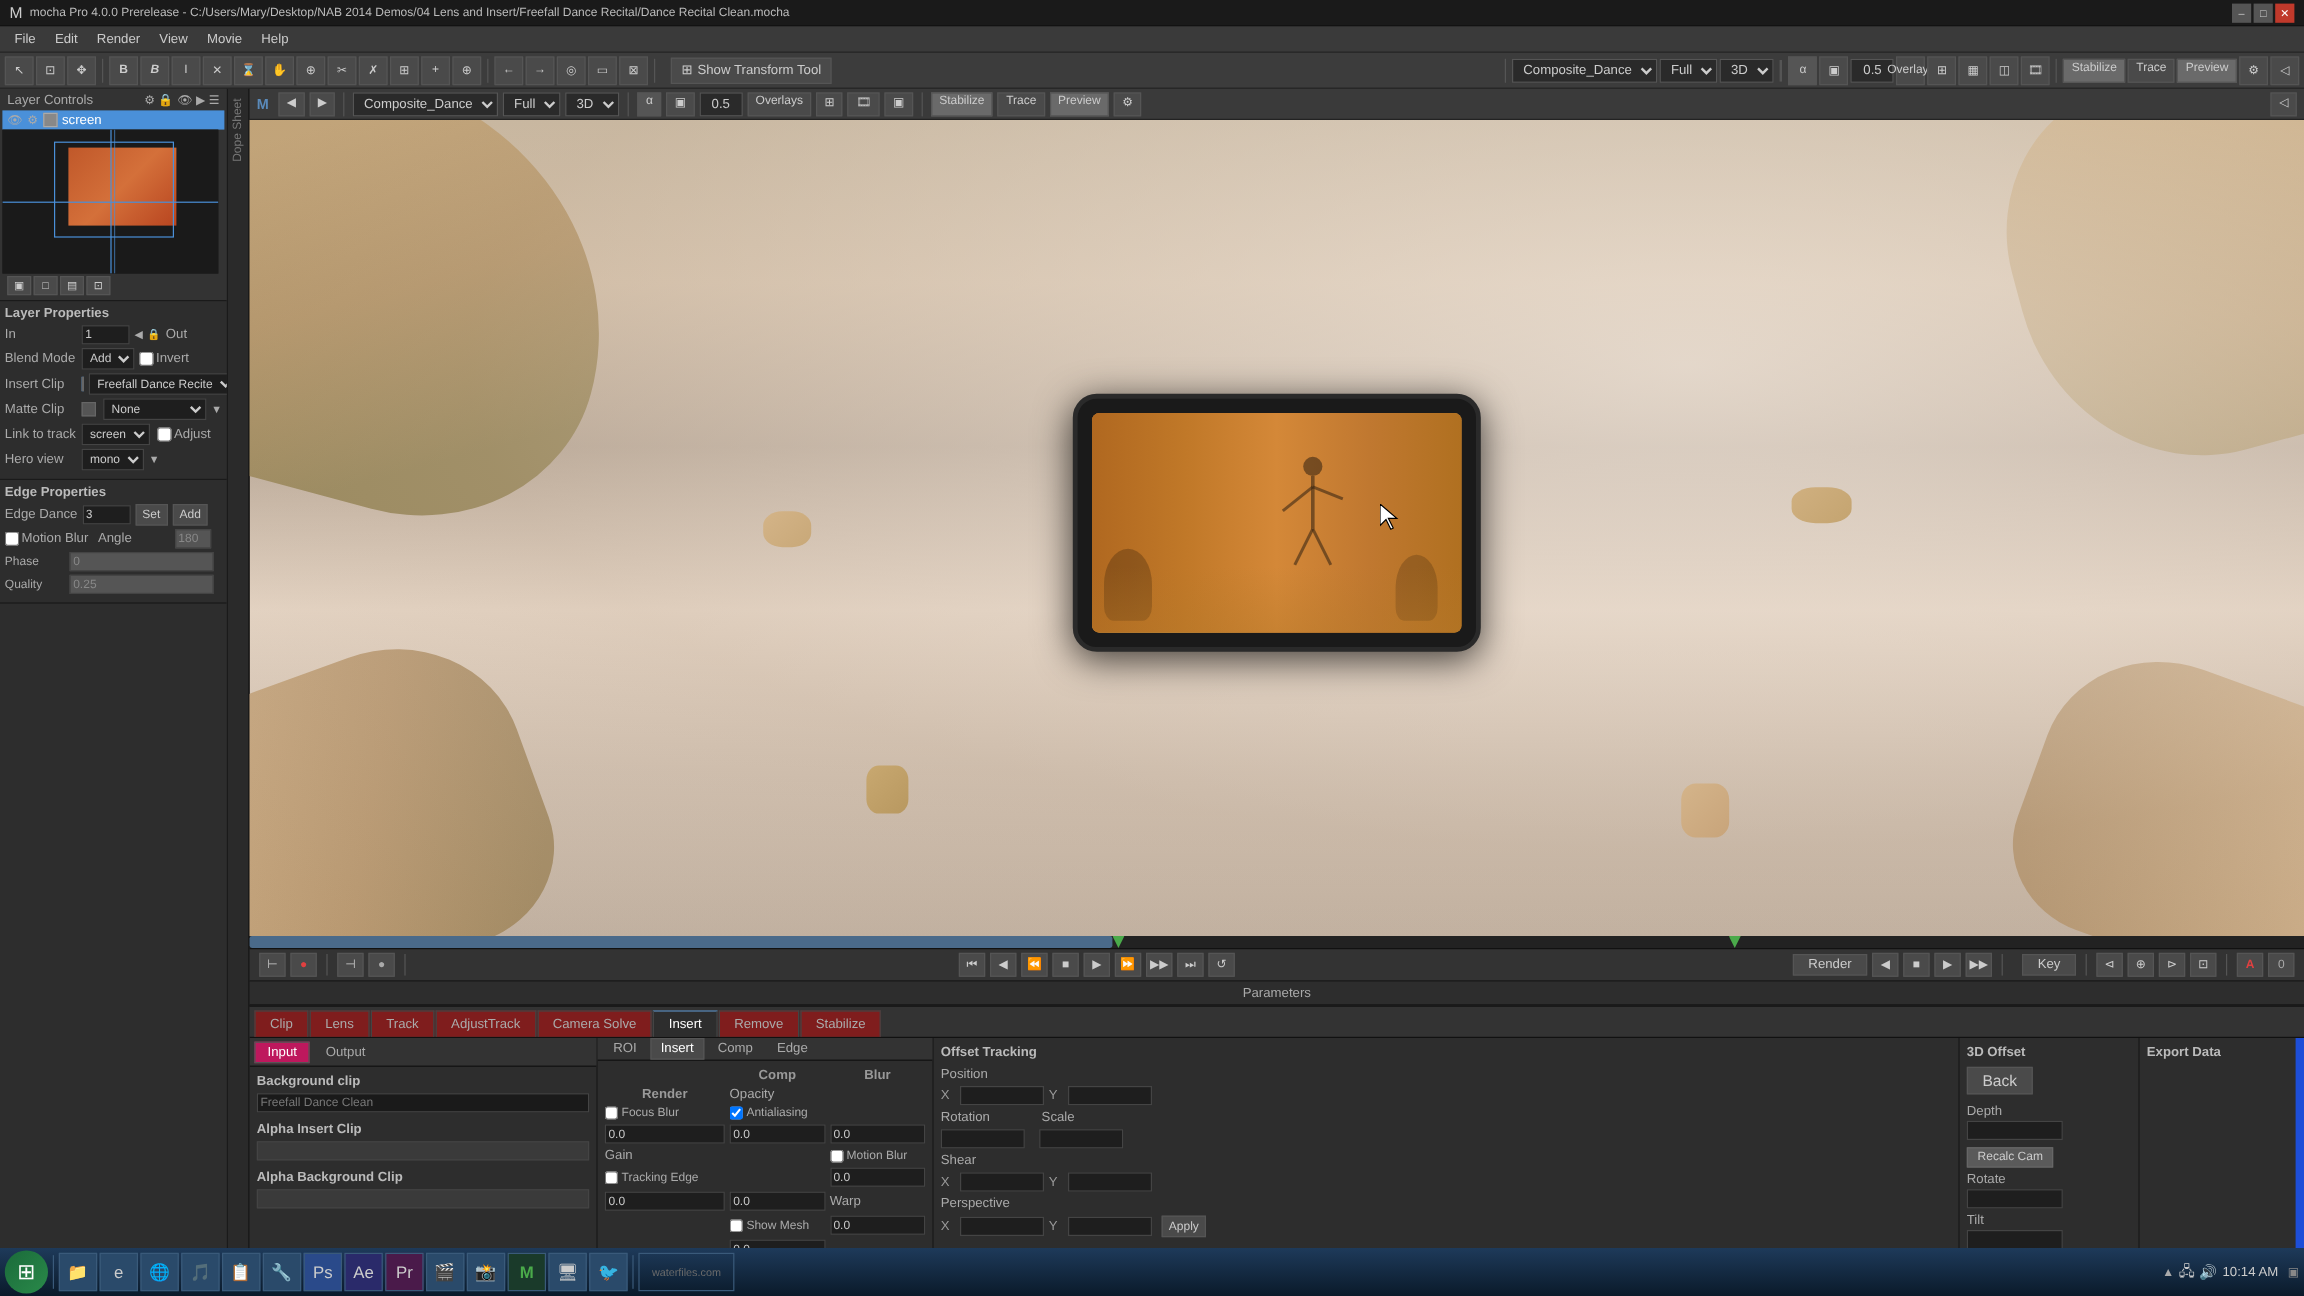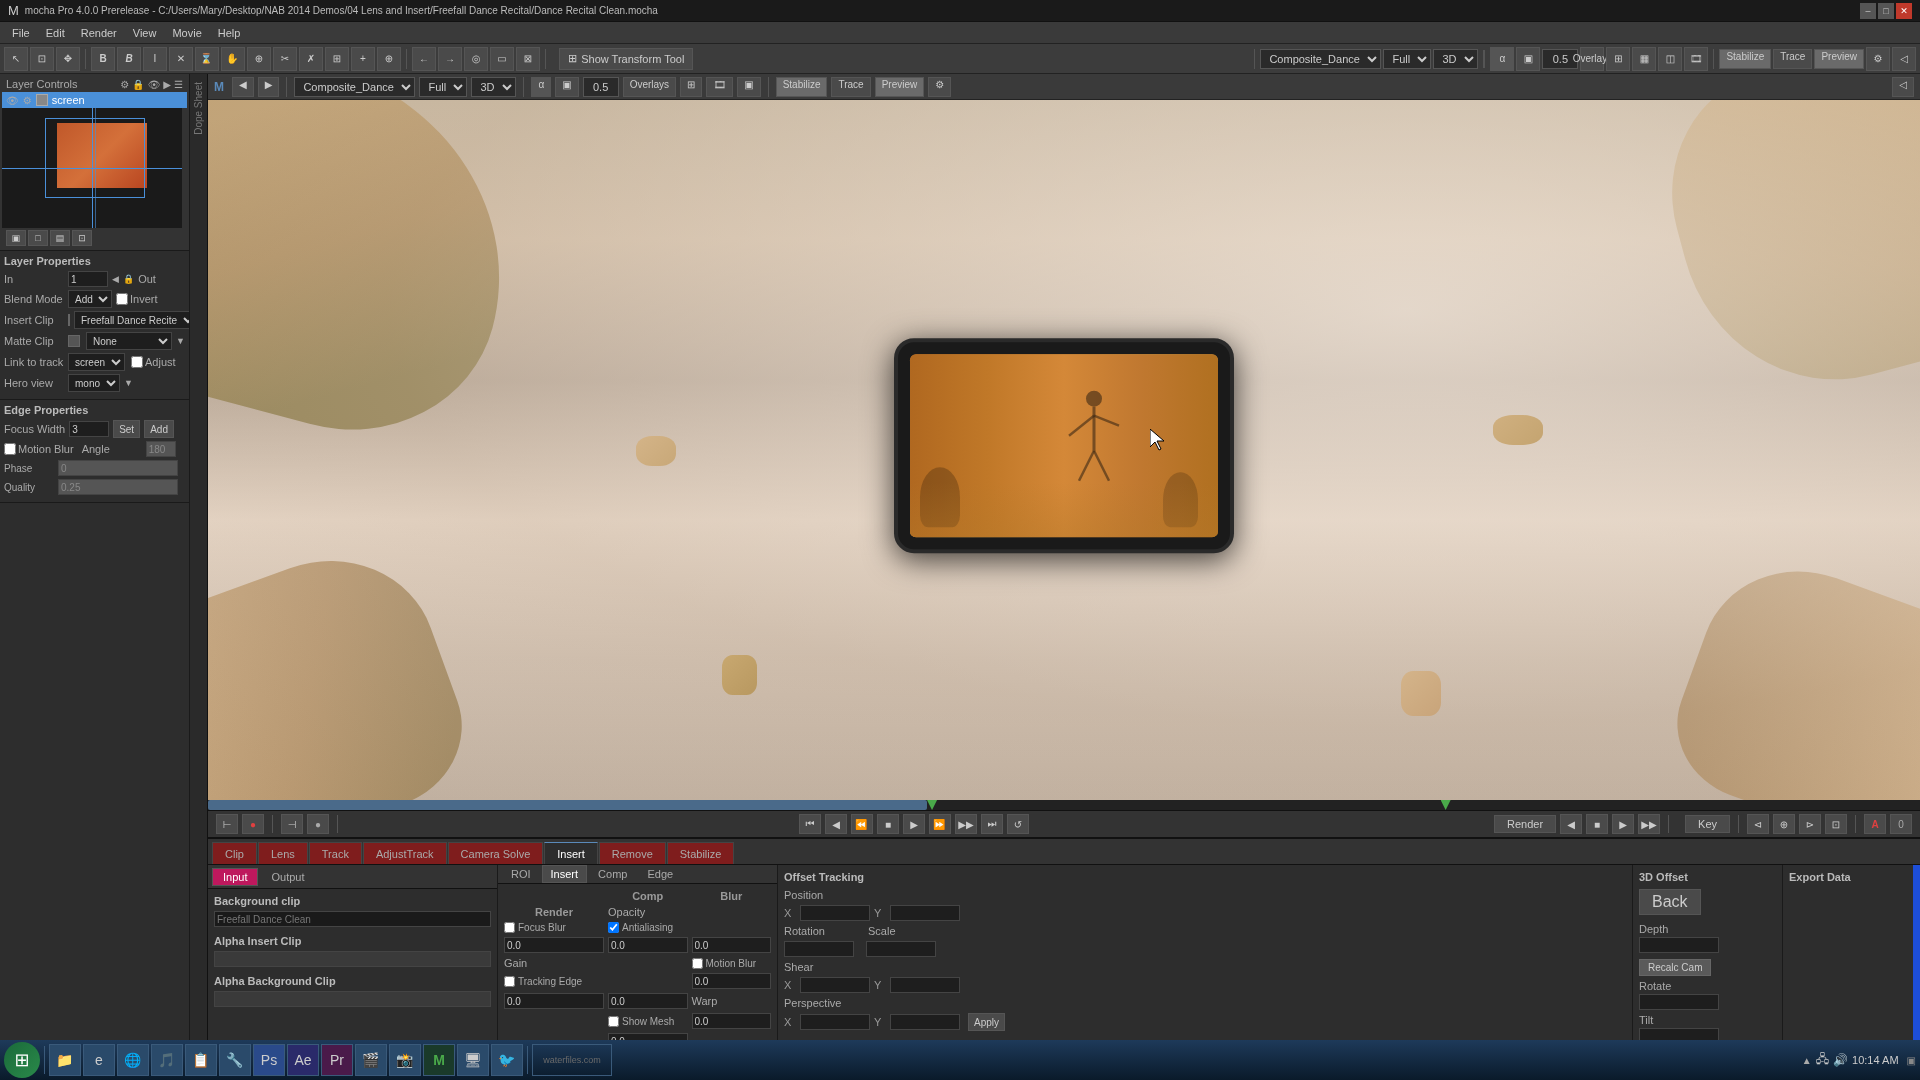"Focus Width" span.prop-label { text: Focus Width -> Edge Dance }
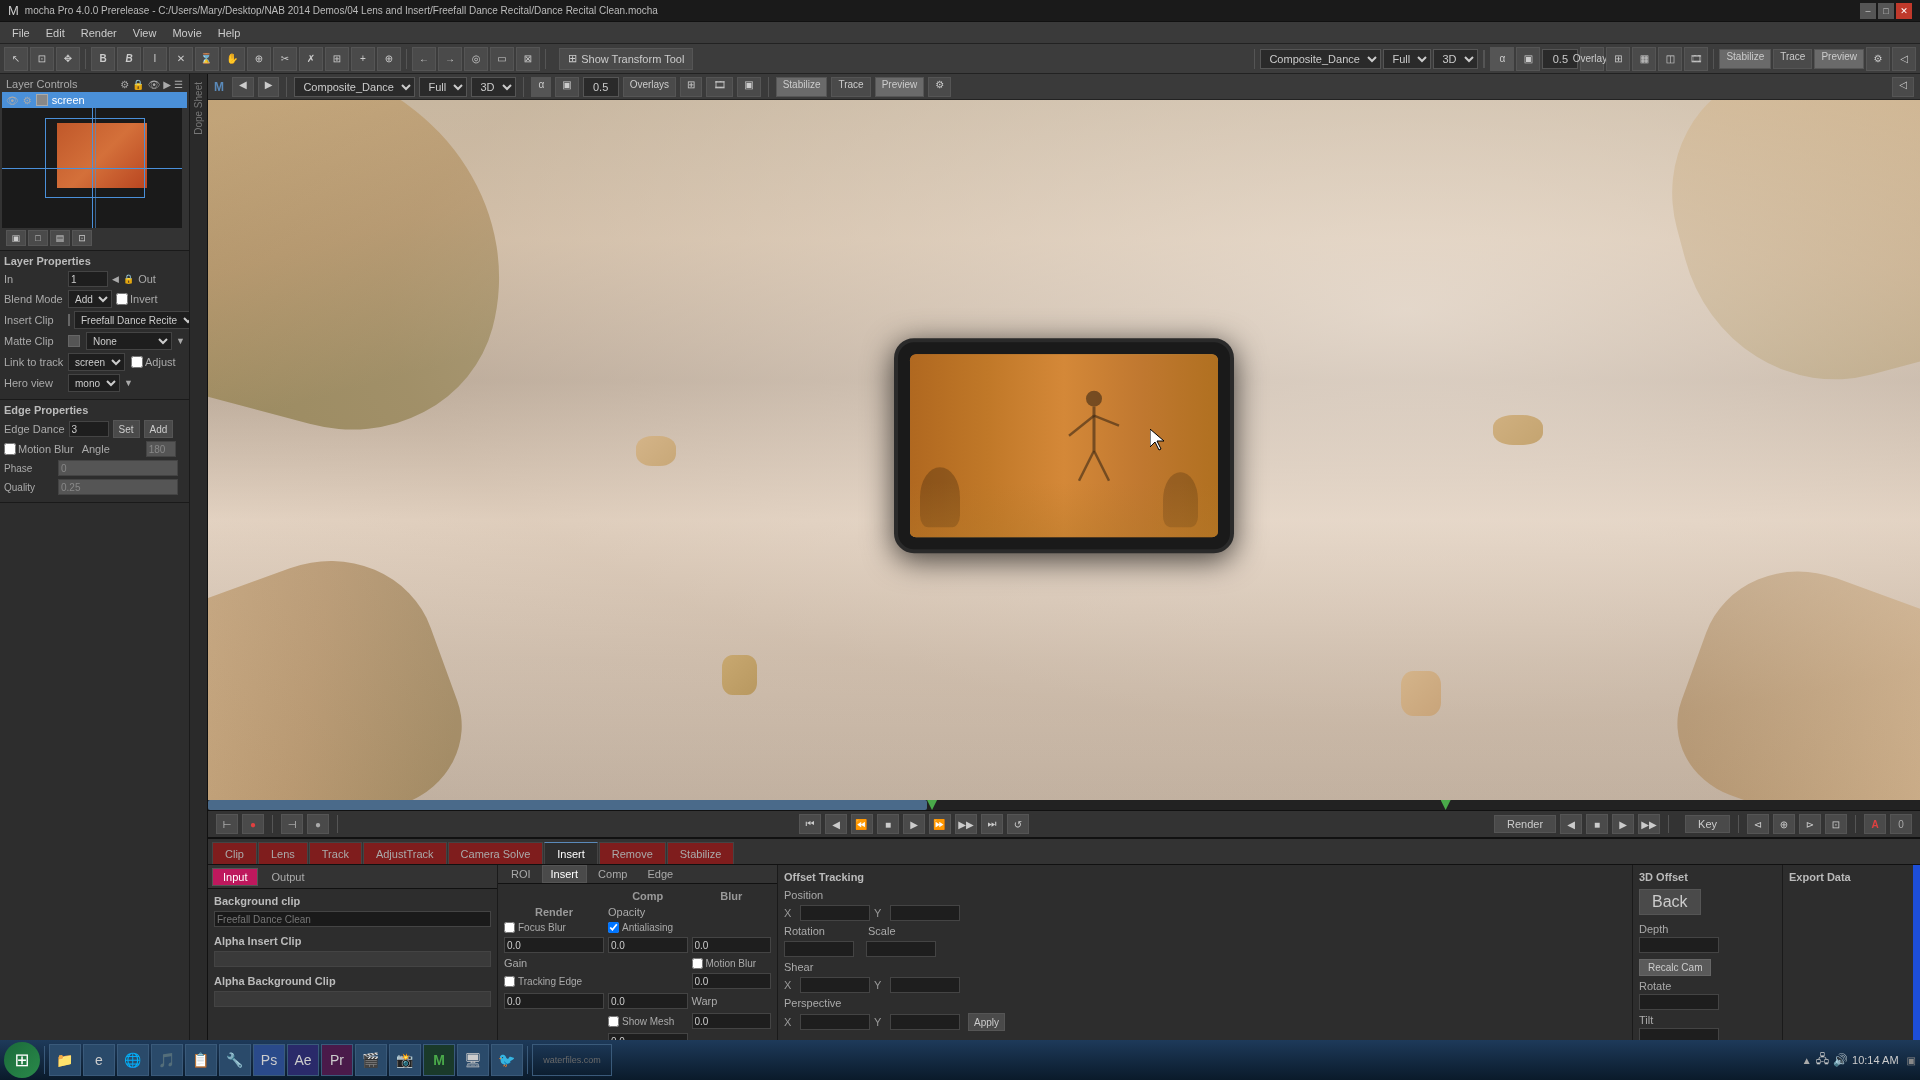"Parameters" div { html: none -> <div> <span>Parameters</span> </div> }
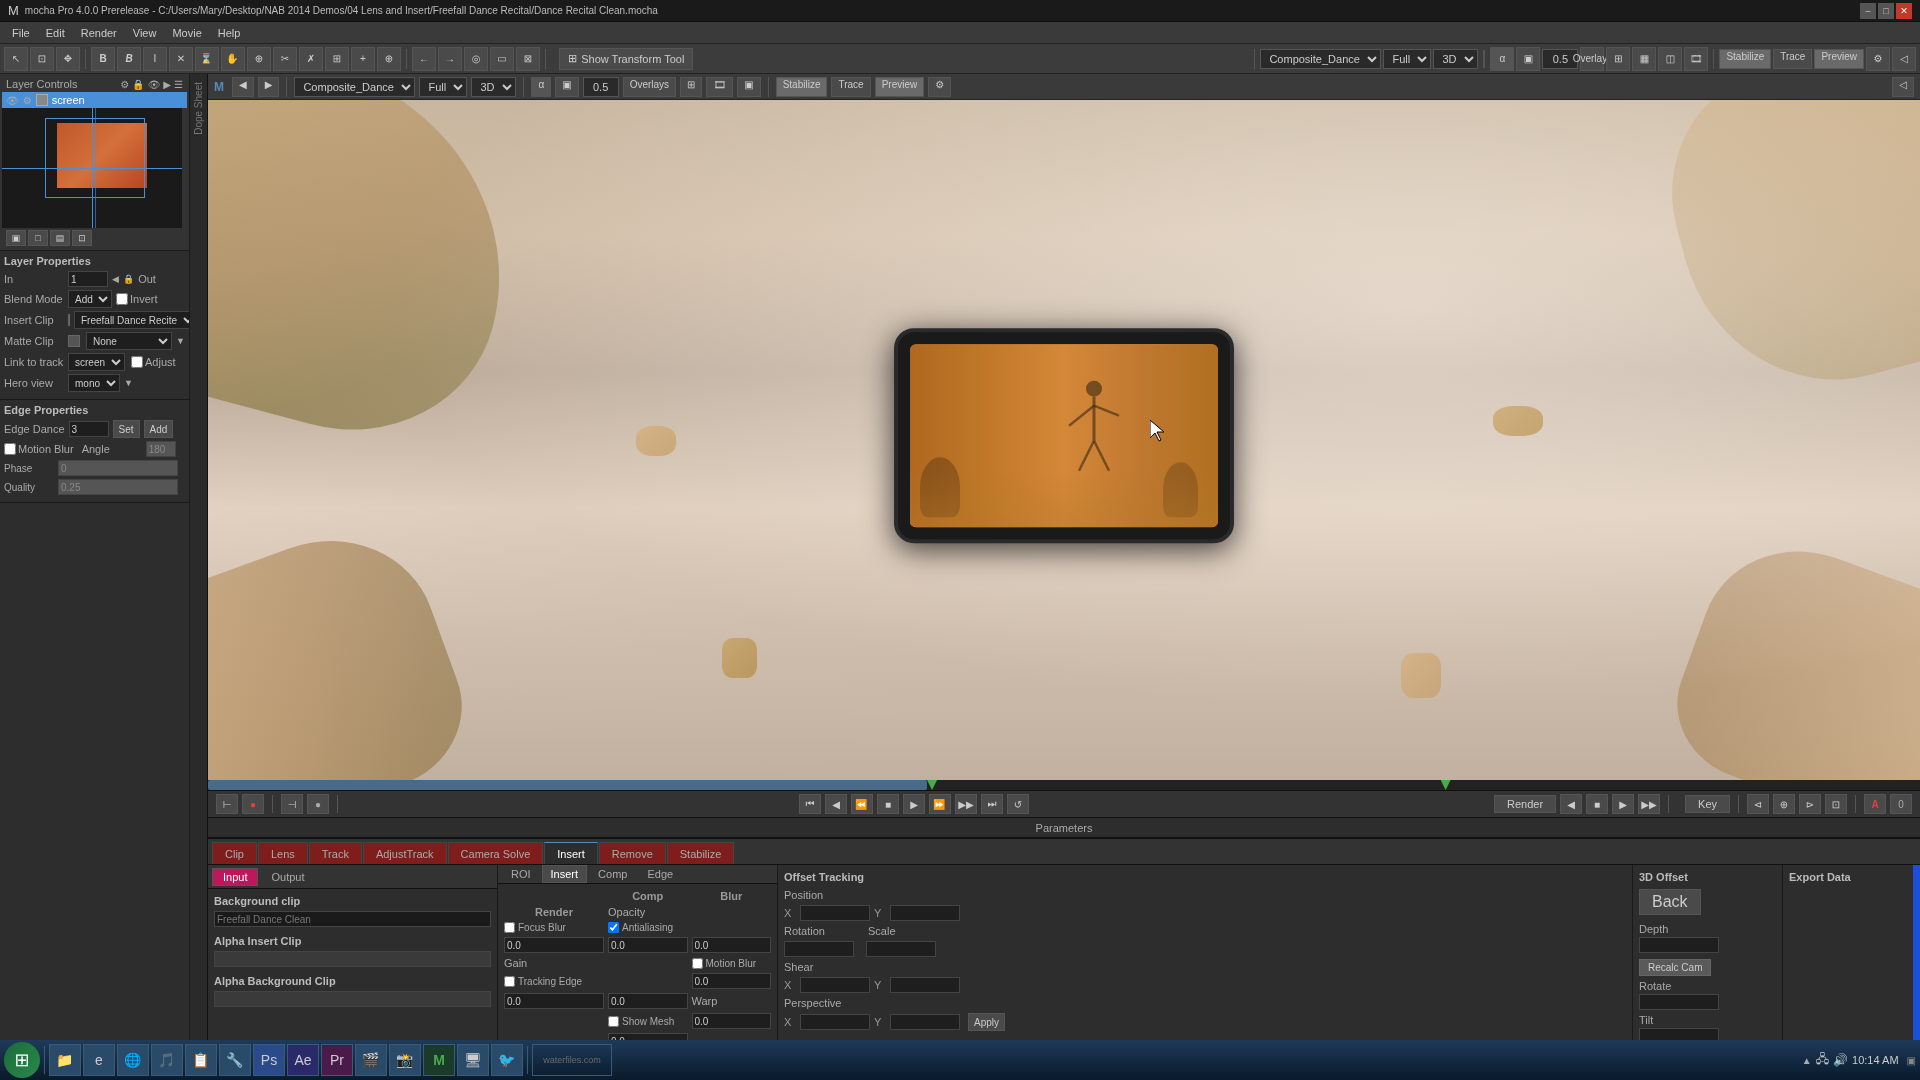"Back" .bake-btn { font-size: 16px -> 13px }
